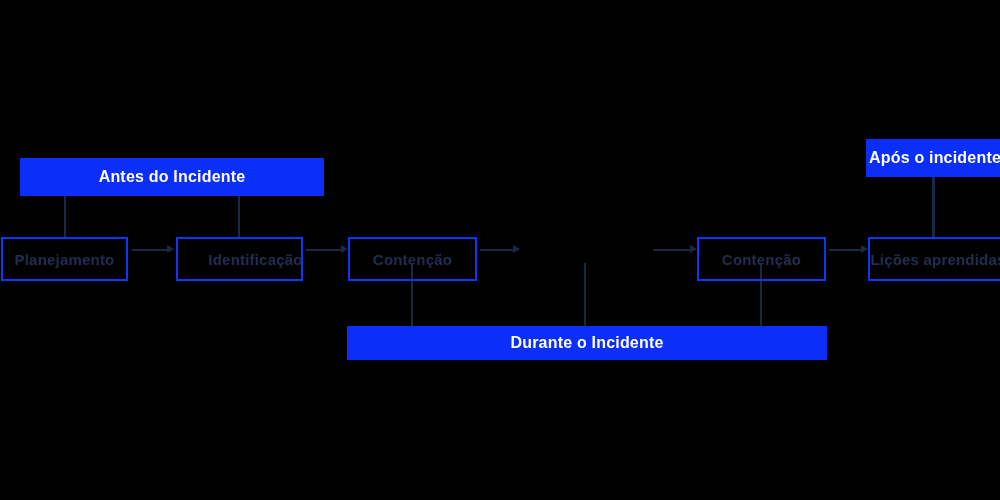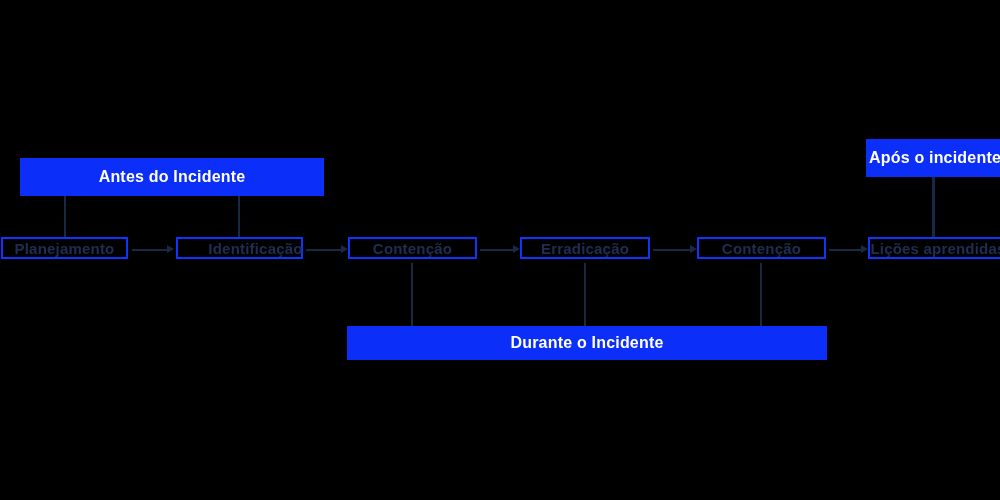"Planejamento" .step-box { height: 22px -> 44px }
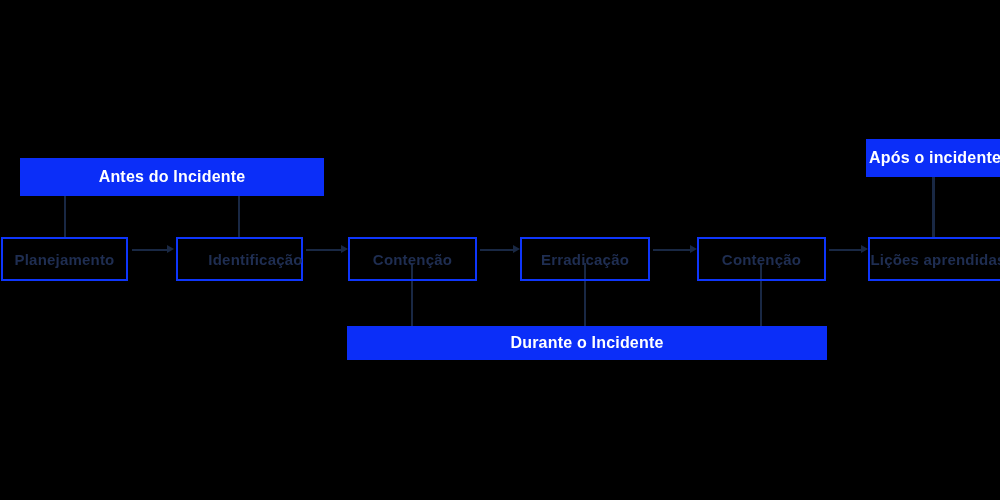"Erradicação" div.step-box { html: <div>Erradicação</div> -> none }
